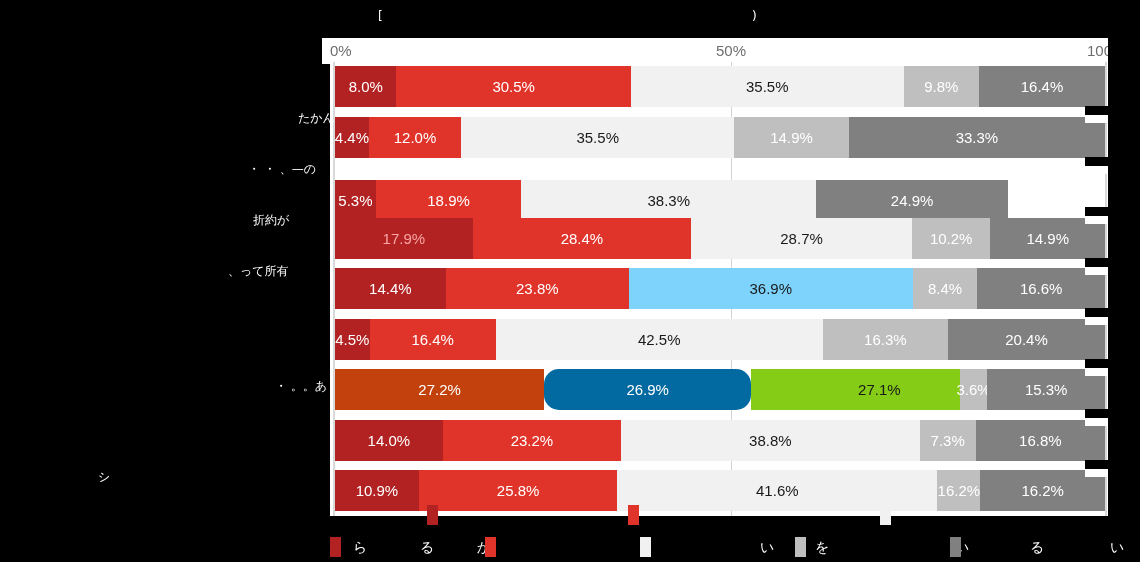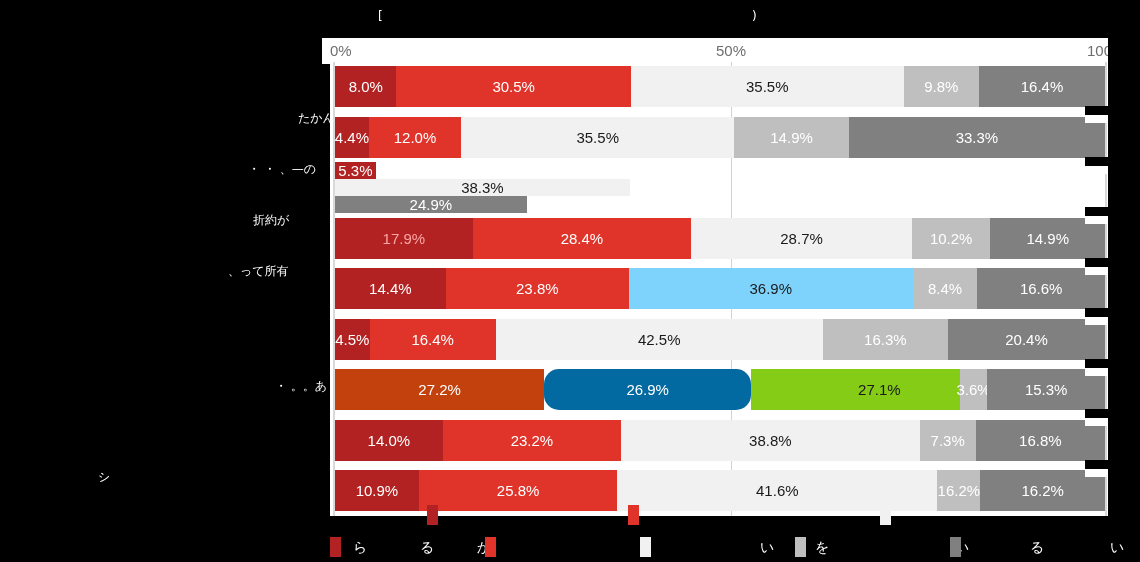"5.3%" div.bar-row { flex-direction: column -> none; top: 100px -> 118px }
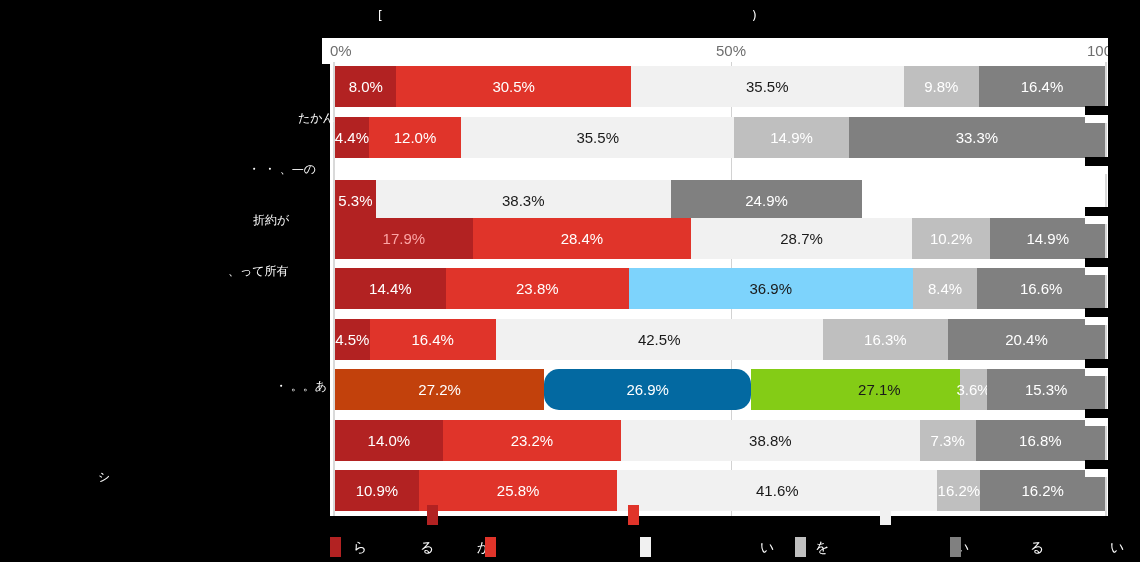"18.9%" div.seg { html: none -> <div> <span>18.9%</span> </div> }
